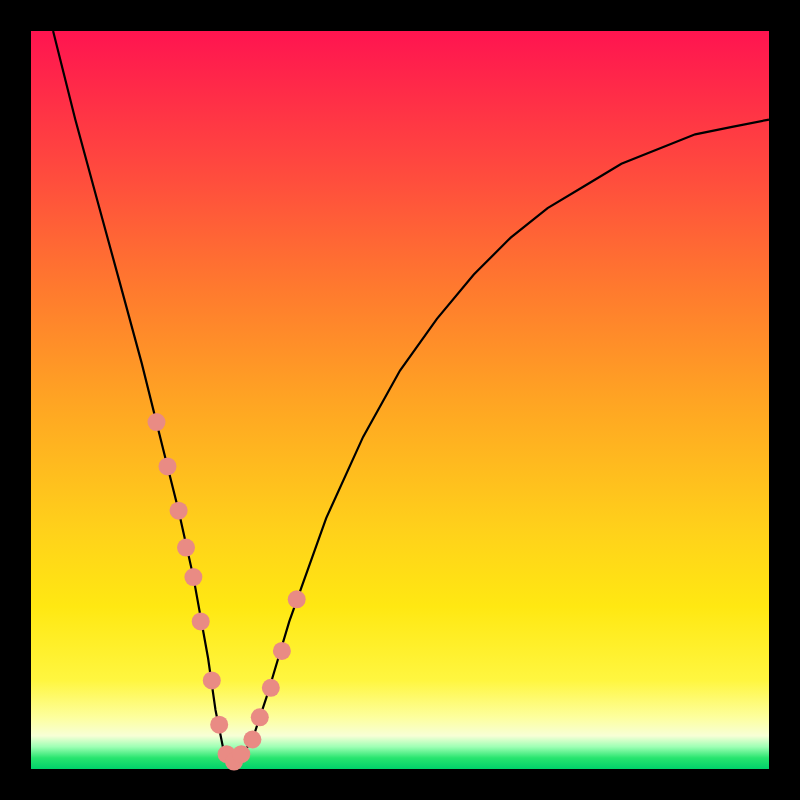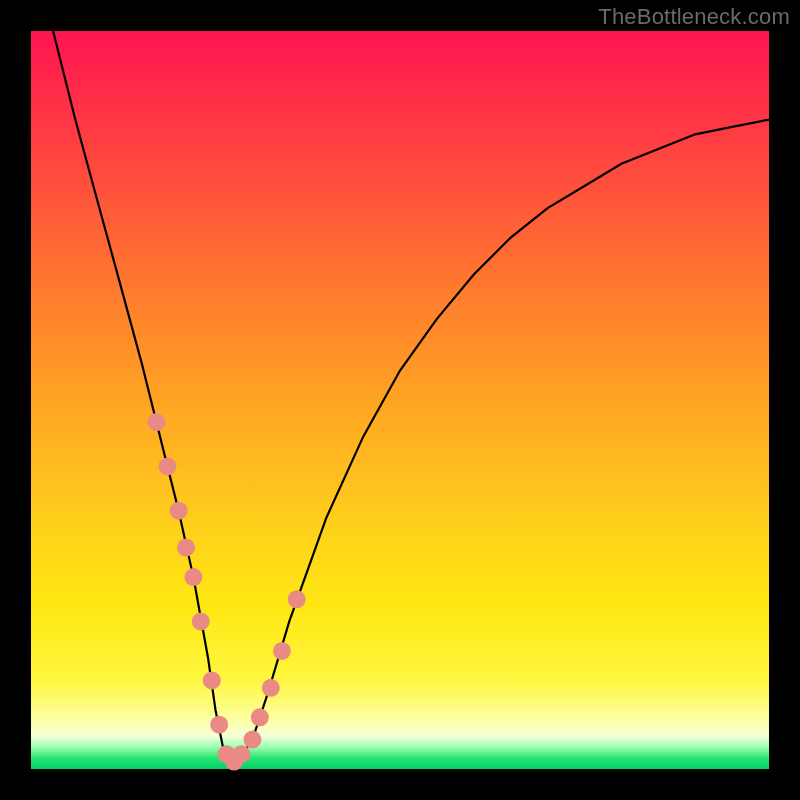"TheBottleneck.com" div.watermark { html: <div>TheBottleneck.com</div> -> none }
